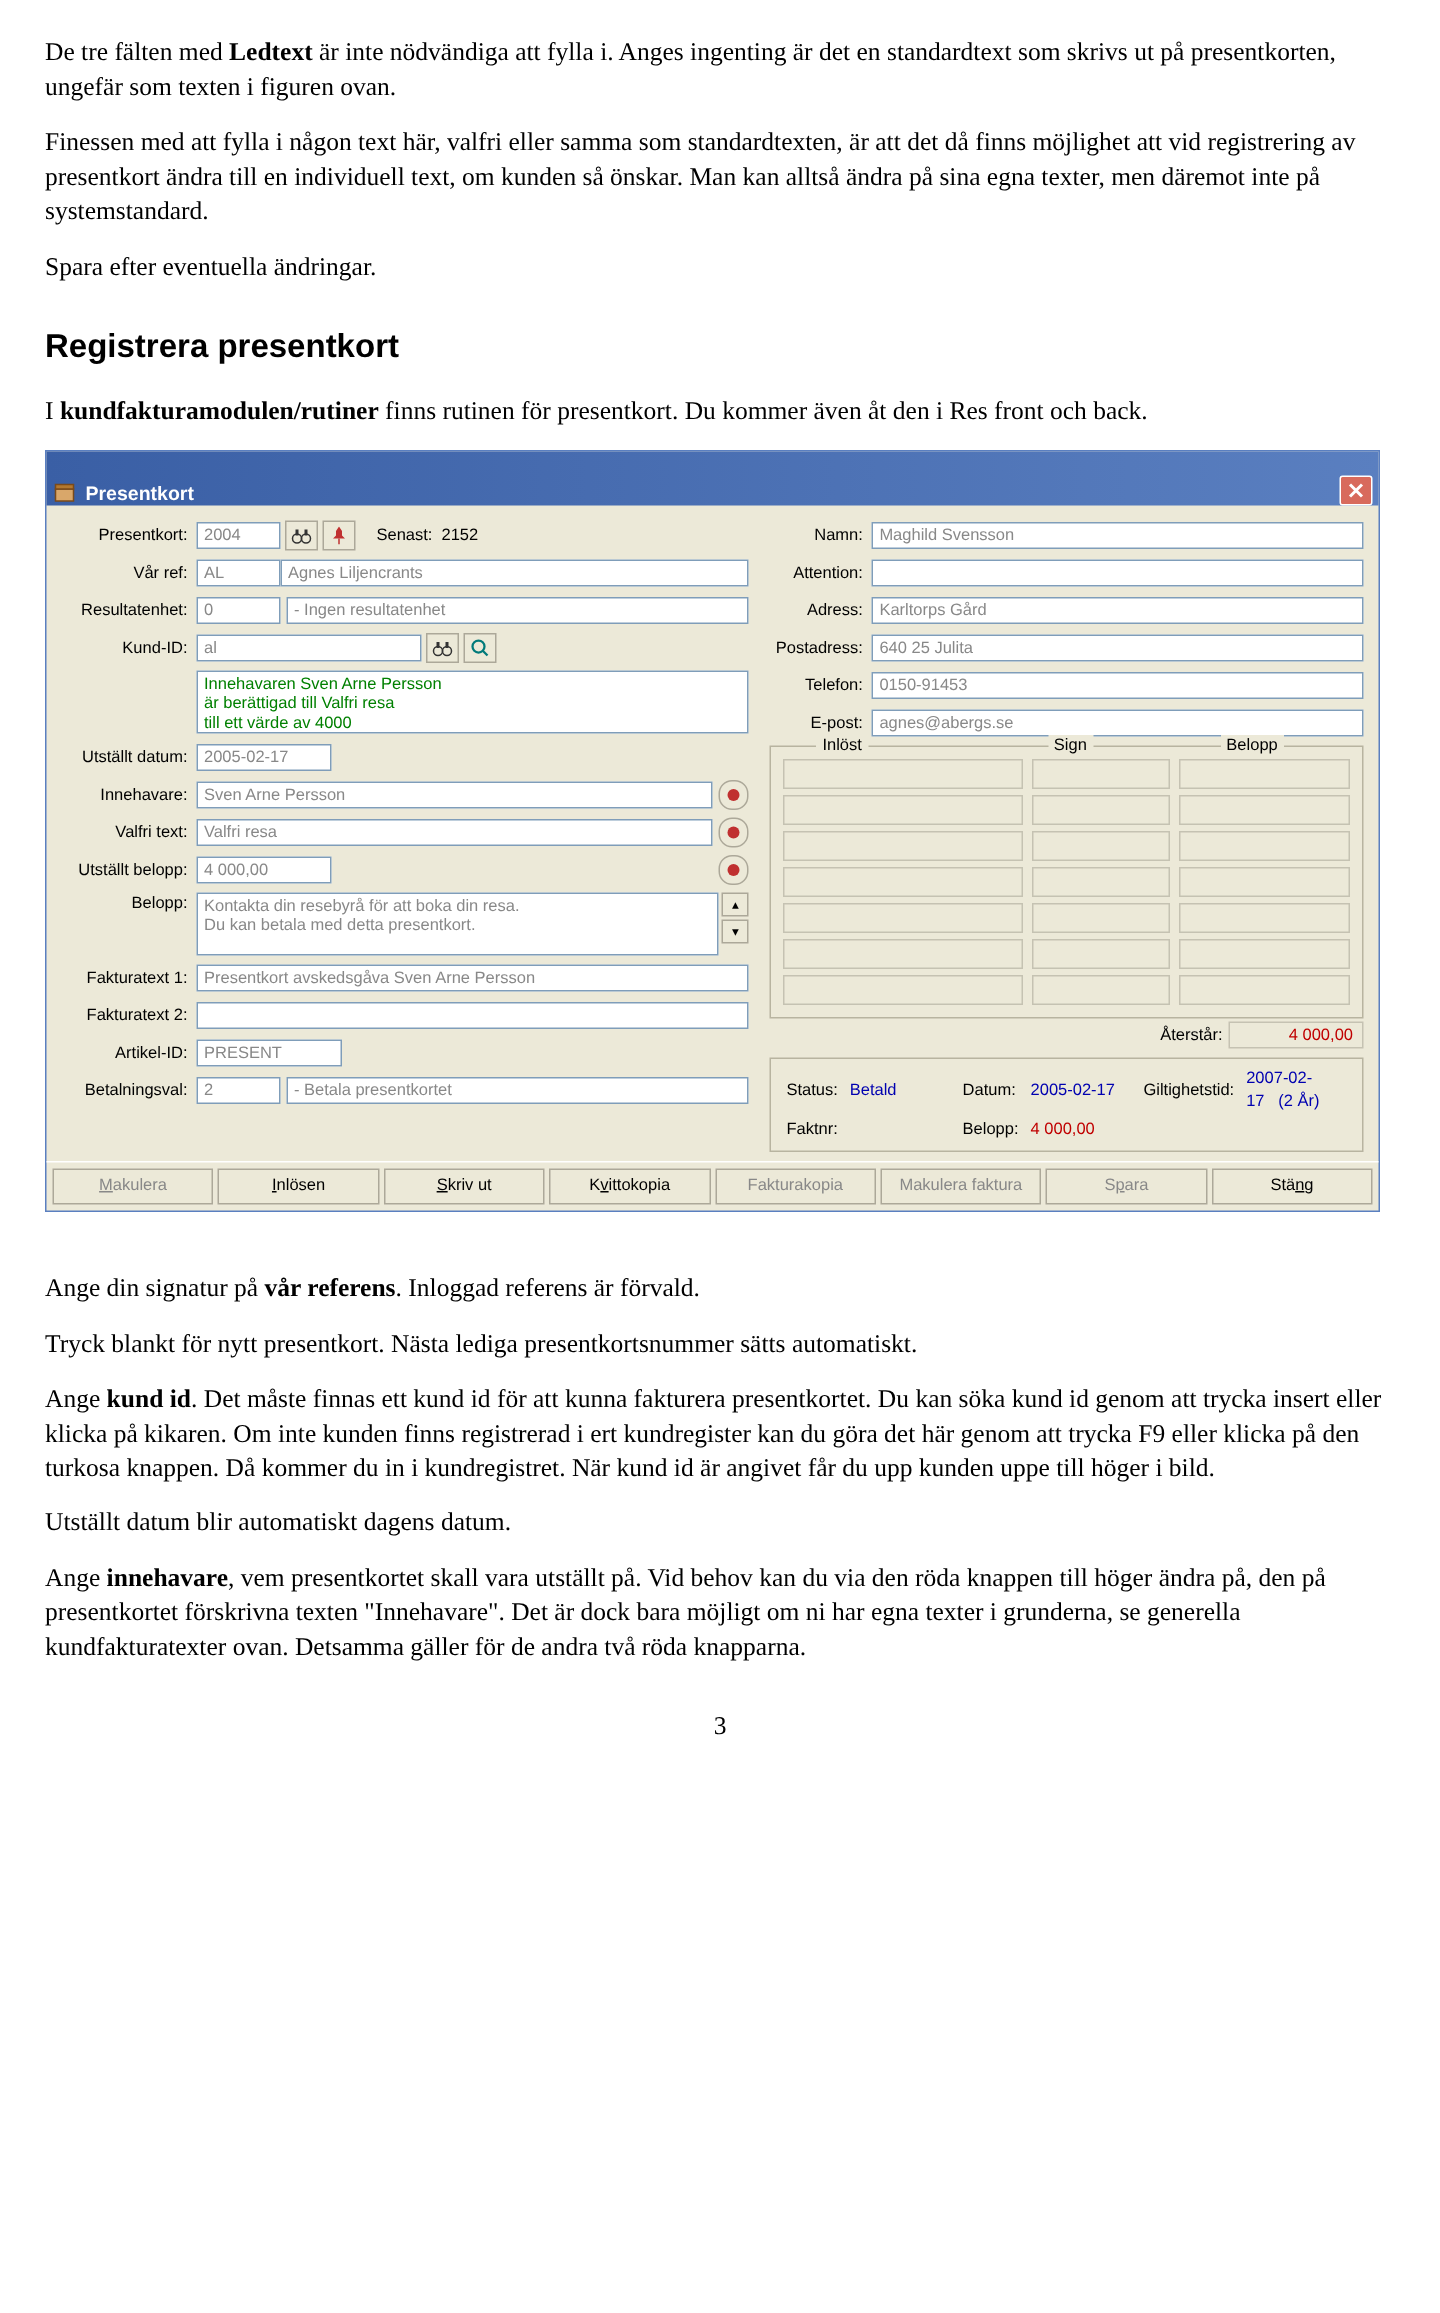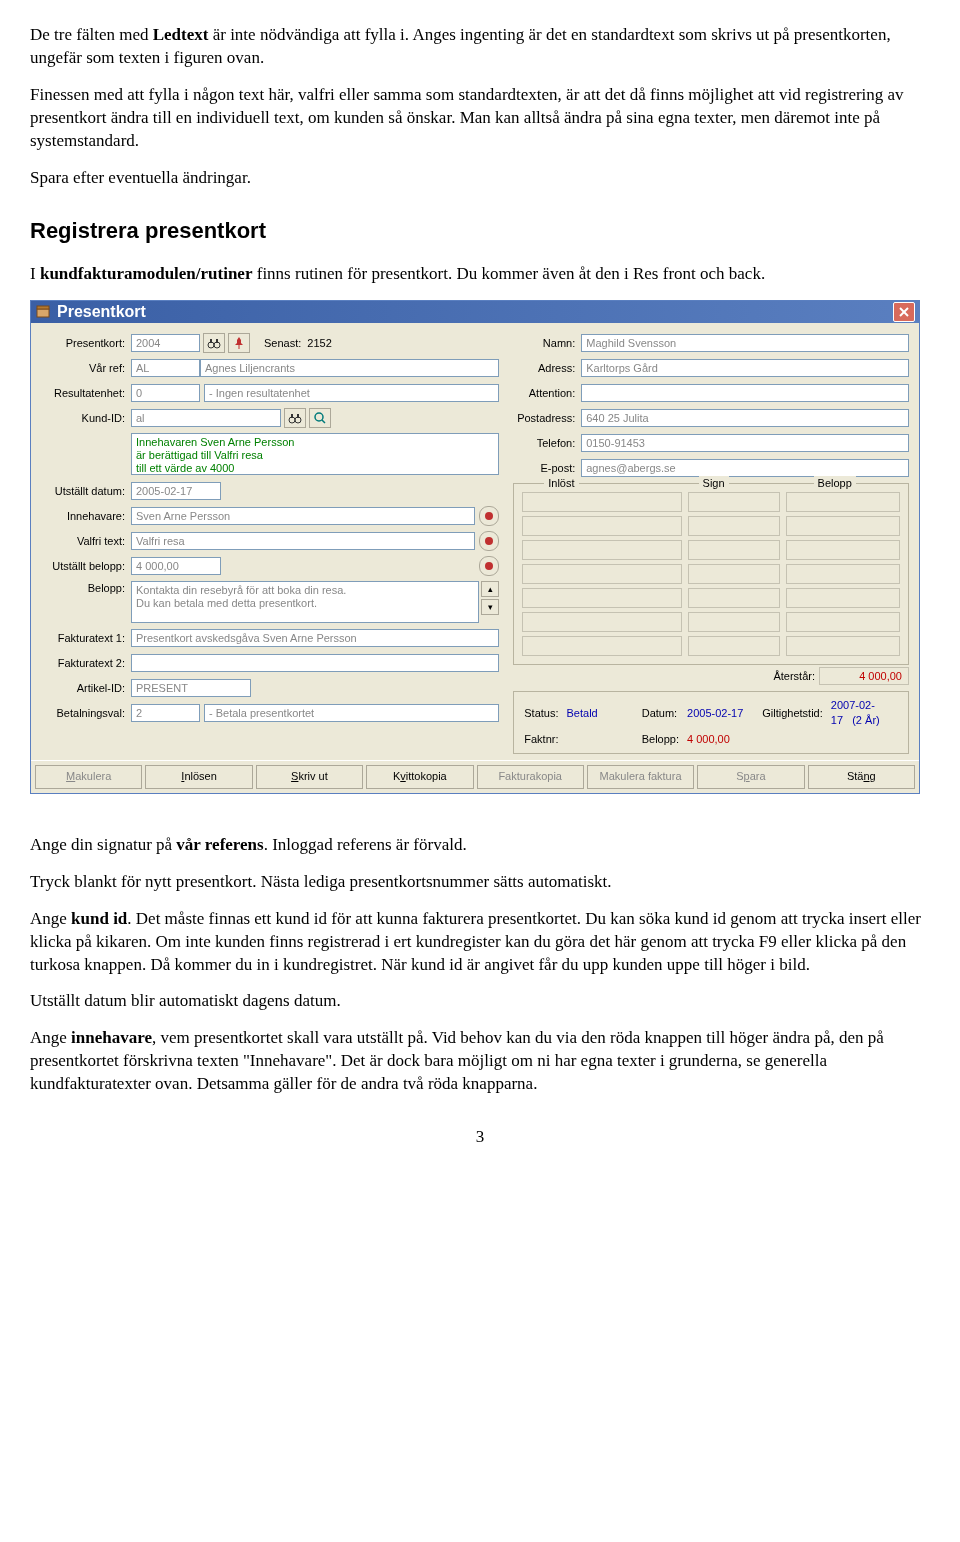"Presentkort" .titlebar { align-items: center -> flex-end; font-size: 16px -> 13px; height: 22px -> 36px }
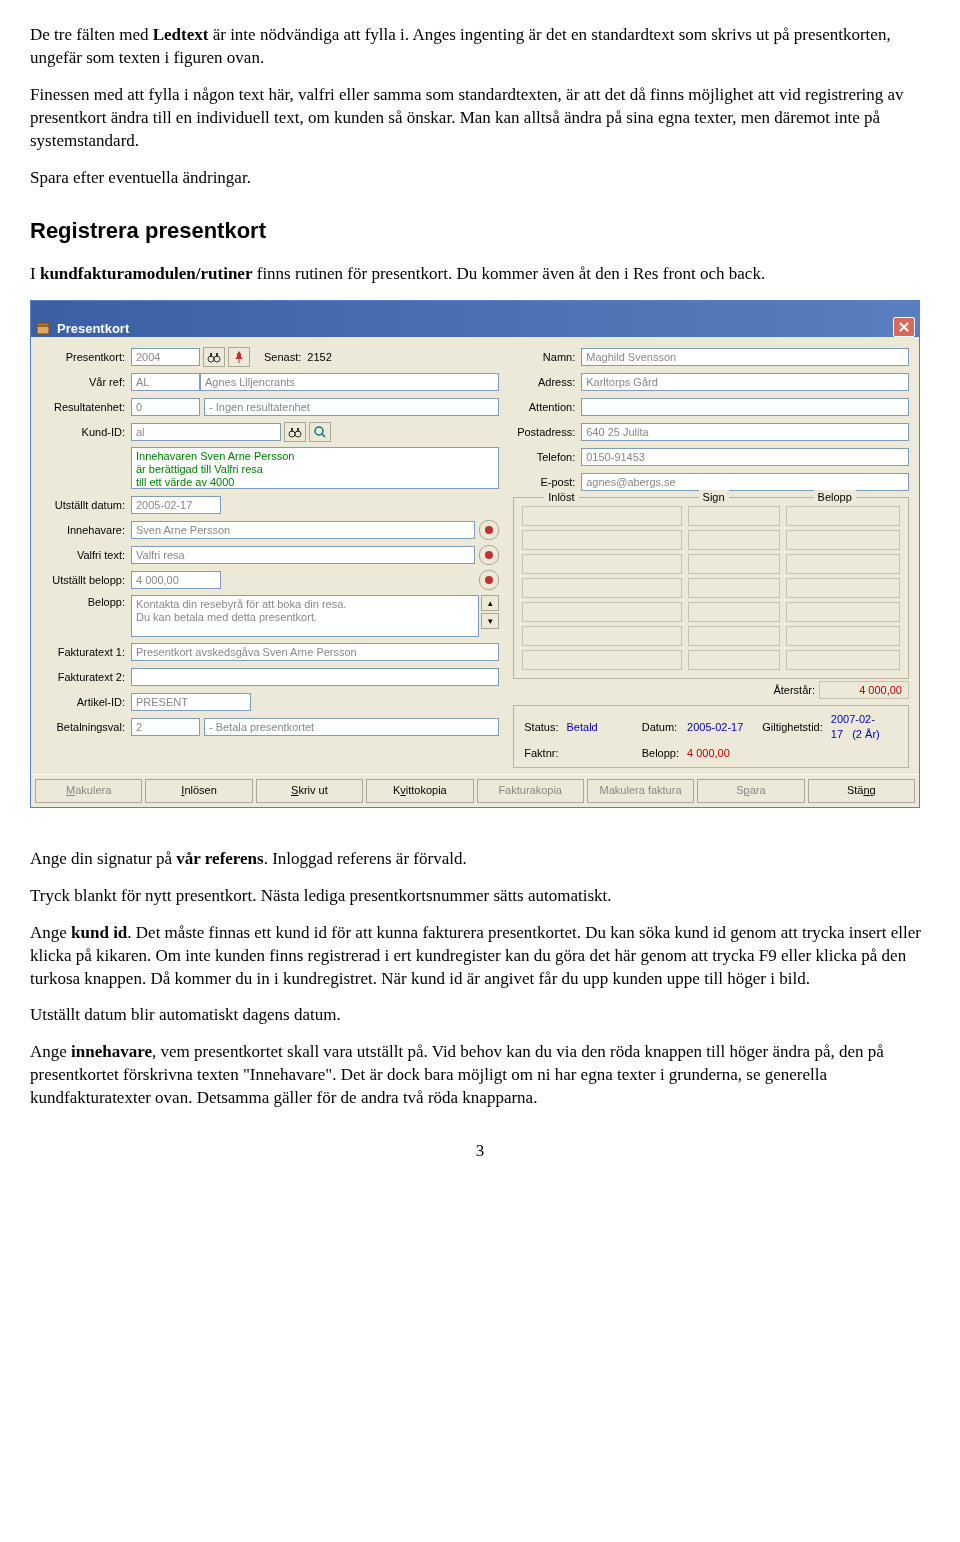"2004" .field.short60 { width: 69px -> 56px }
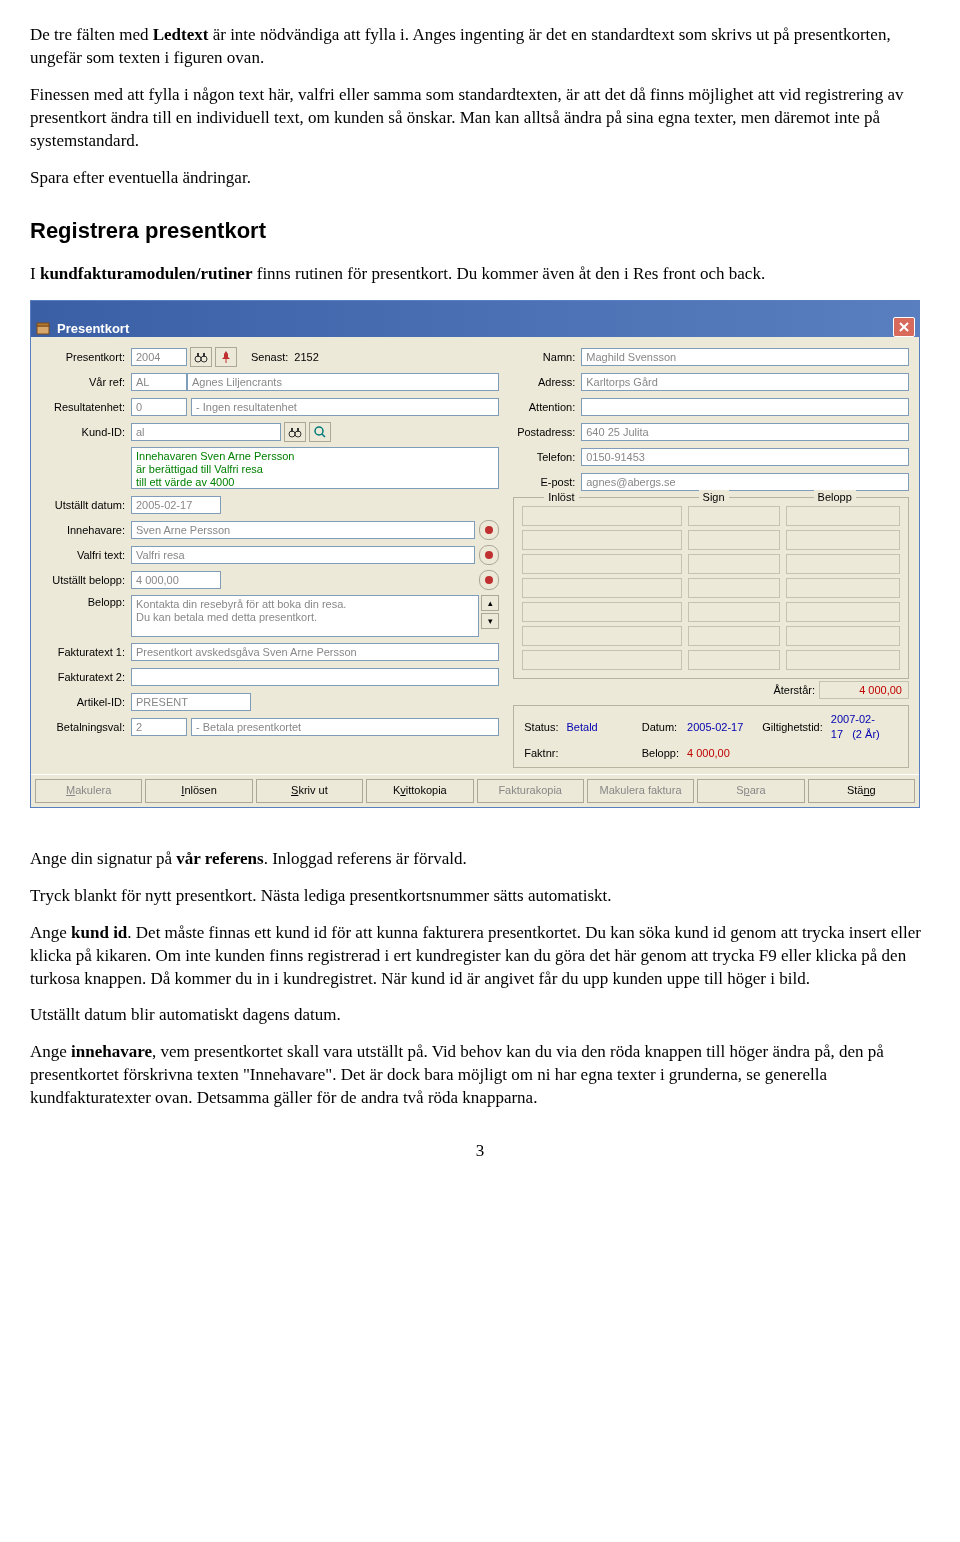"Adress:" div.row { order: before "Attention:" -> after "Attention:" }
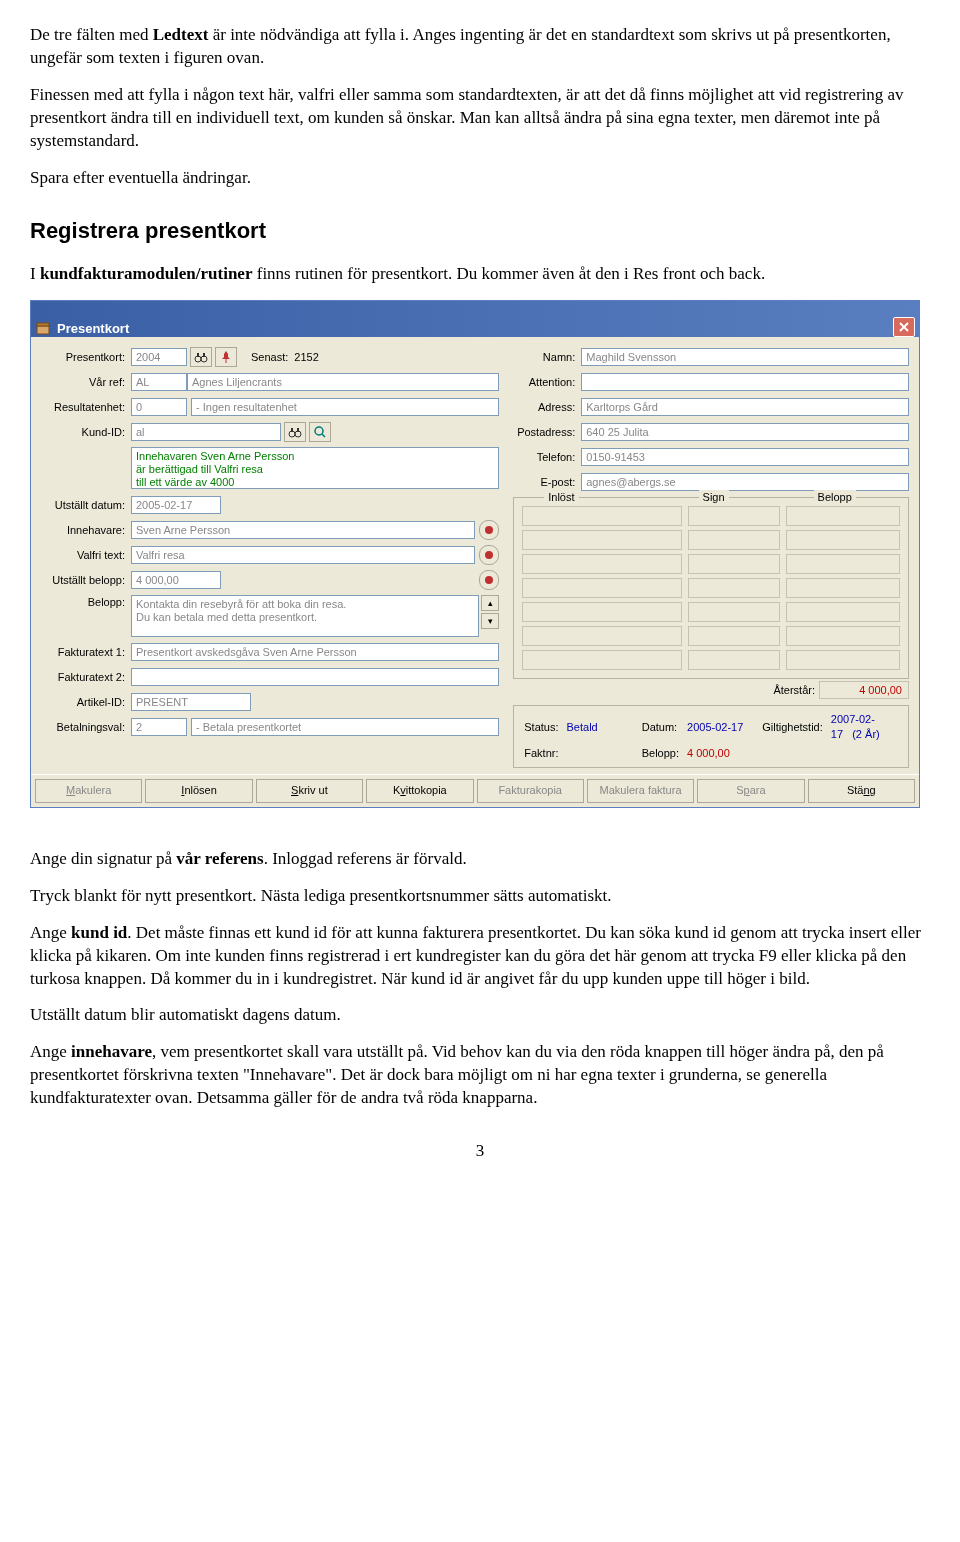"PRESENT" div.field { width: 120px -> 97px }
